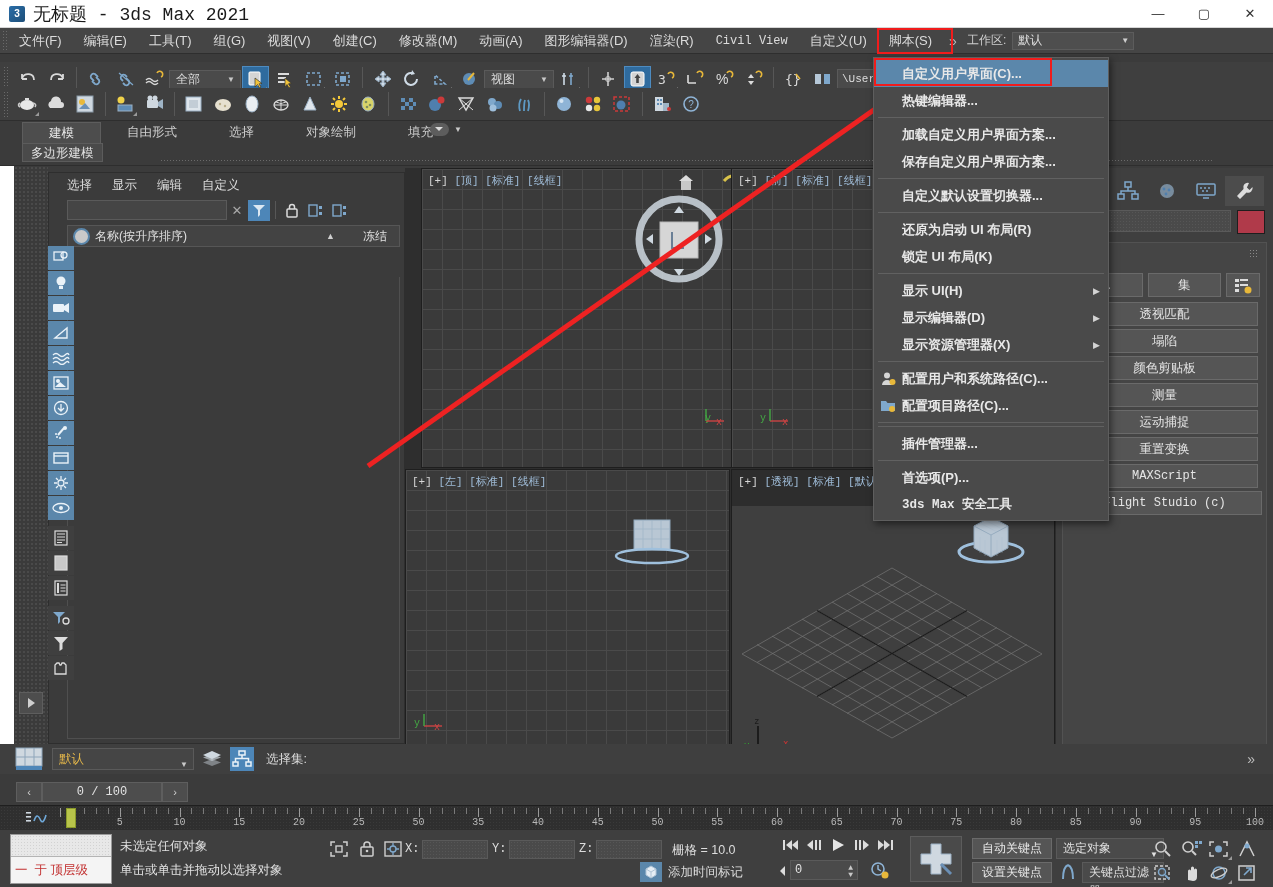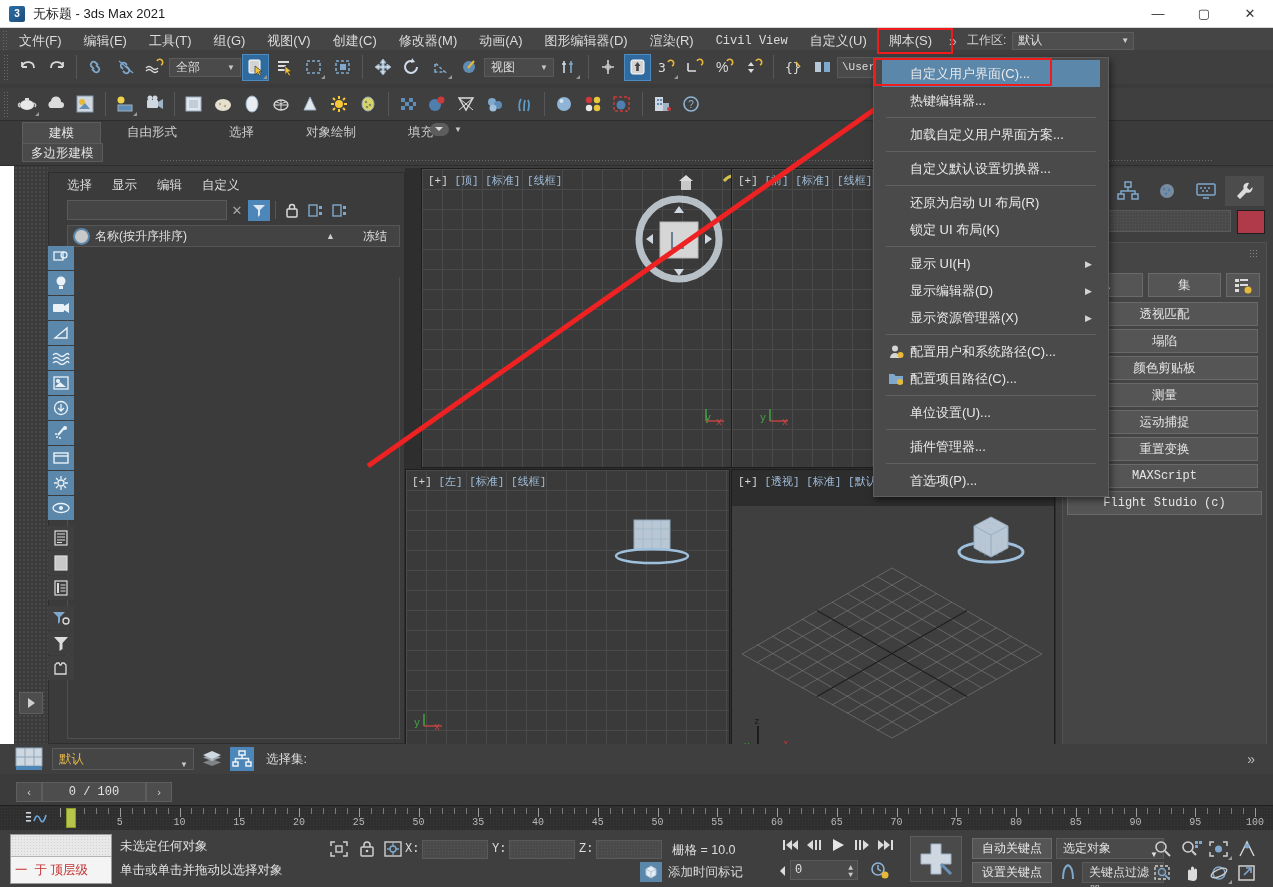"无标题 - 3ds Max 2021" .tb-title { font-family: none -> Liberation Mono, monospace; font-size: 13px -> 18px }
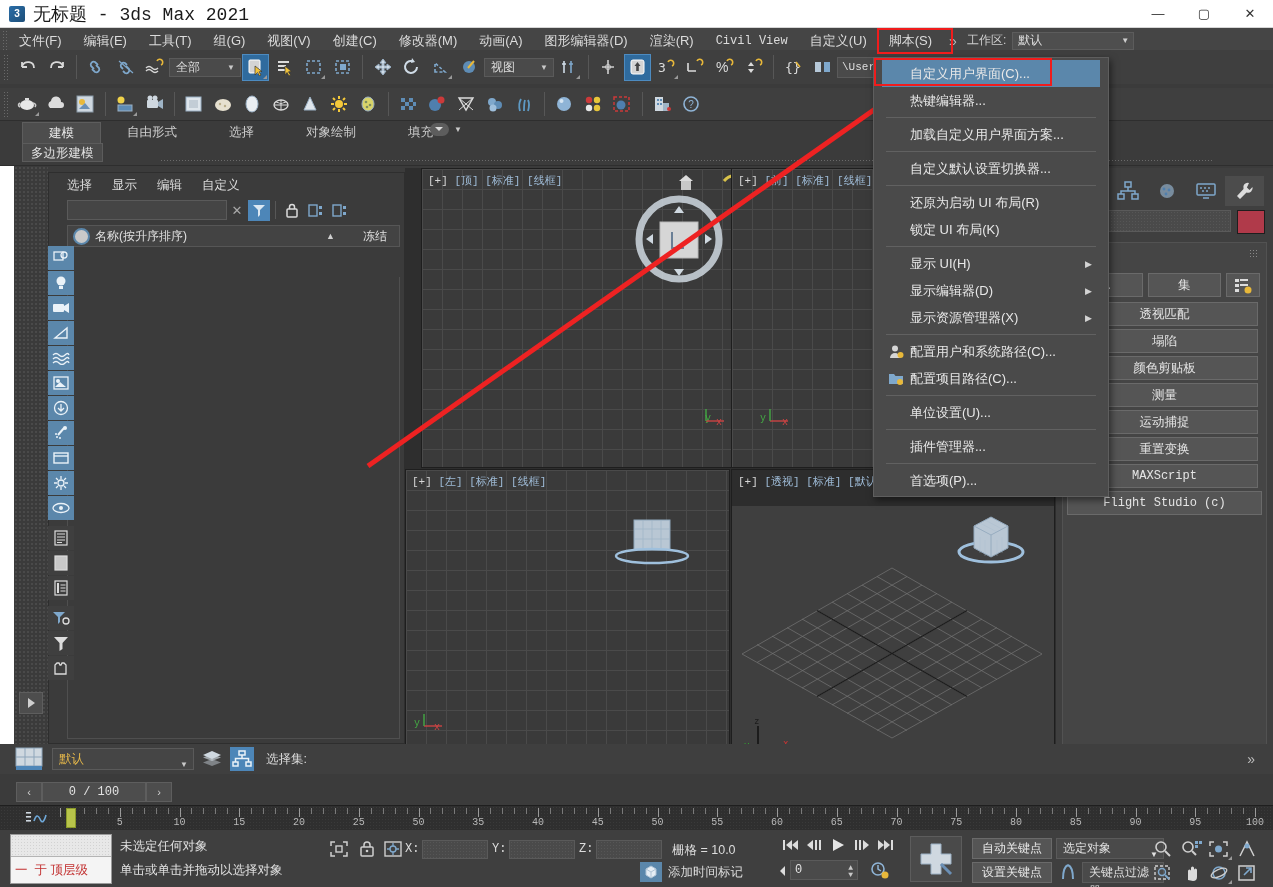"全部" .tbr1 { top: 50px -> 62px }
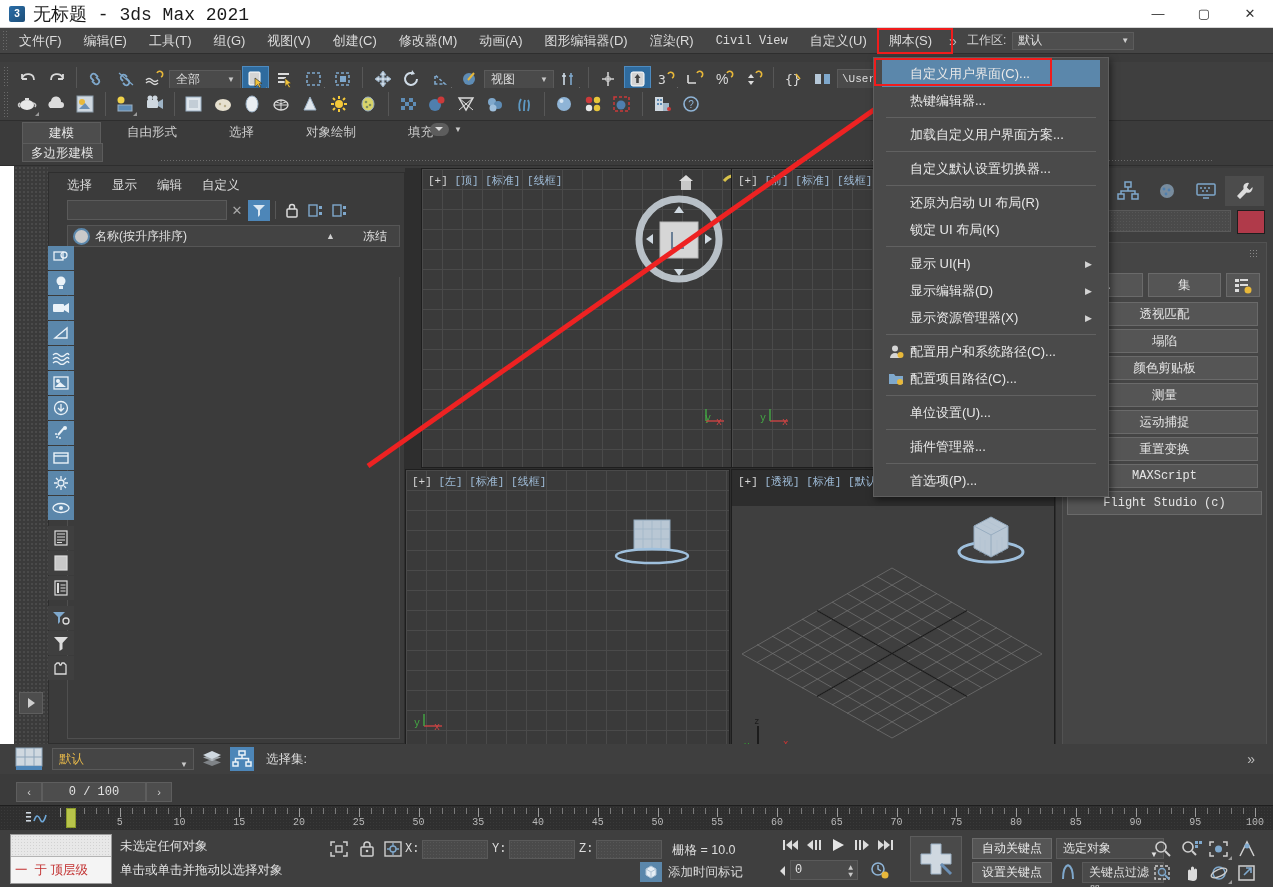"自定义用户界面(C)..." .dropdown { font-weight: none -> bold; padding: 2px 8px -> 2px 0 }
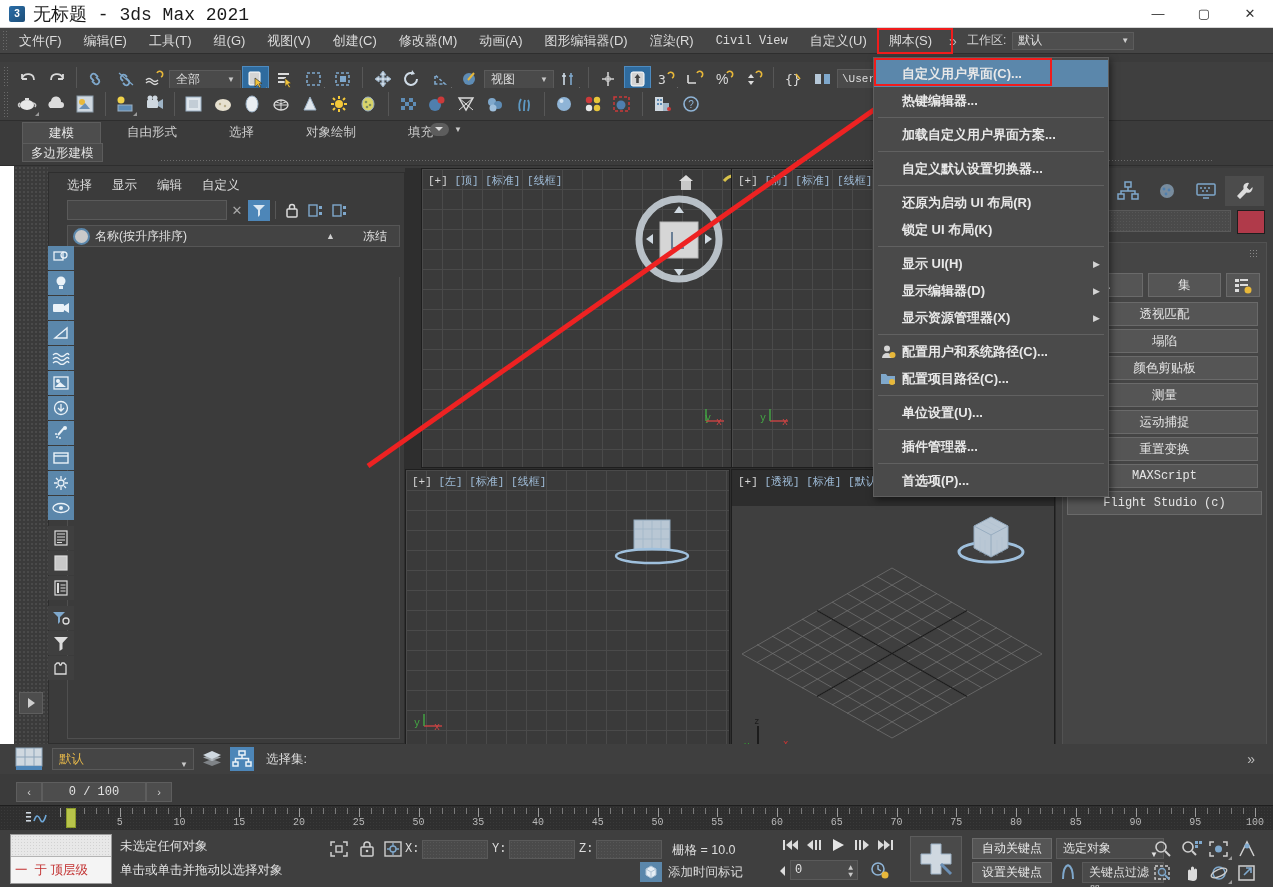"保存自定义用户界面方案..." div.dd-item { html: none -> <div>保存自定义用户界面方案...</div> }
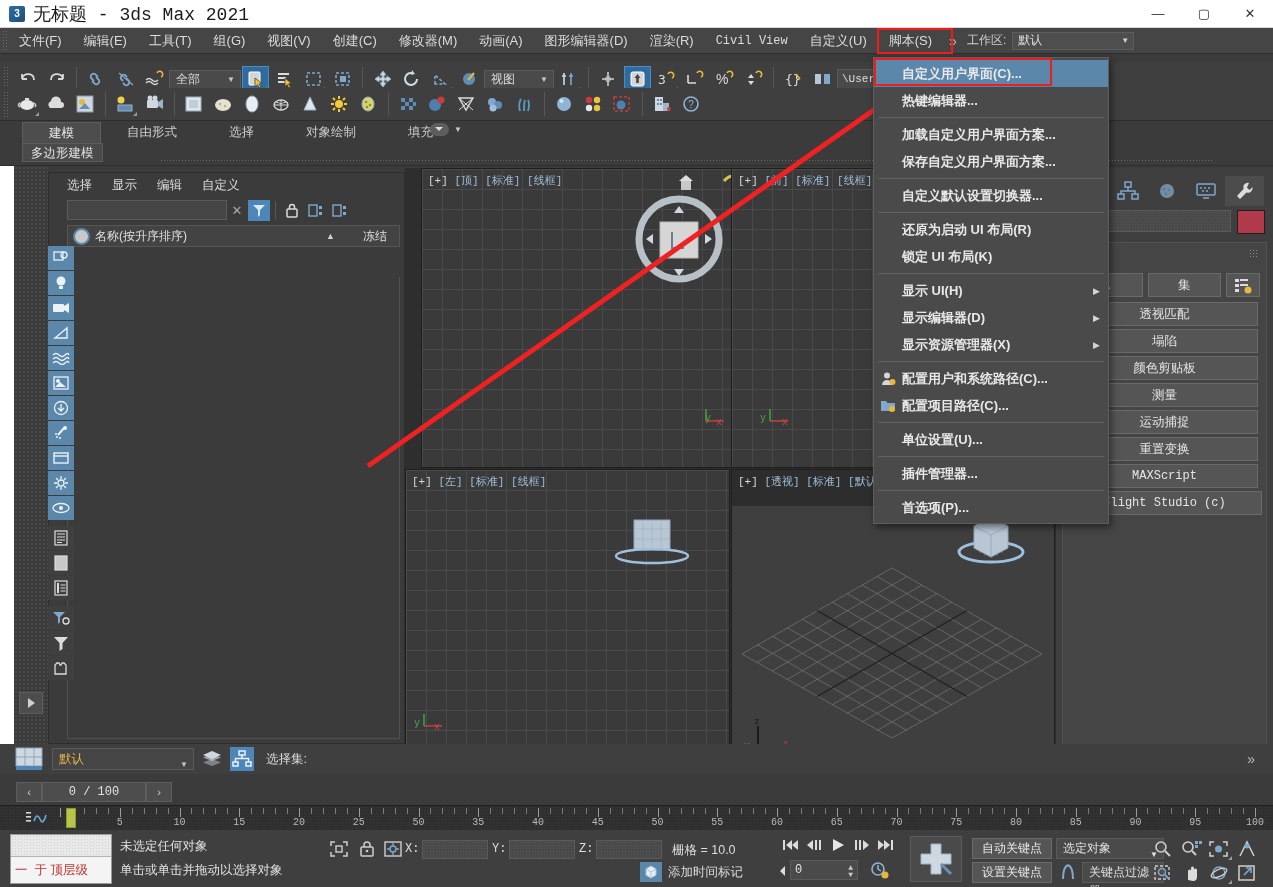"单位设置(U)..." div.dd-item { html: <div>单位设置(U)...</div> -> none }
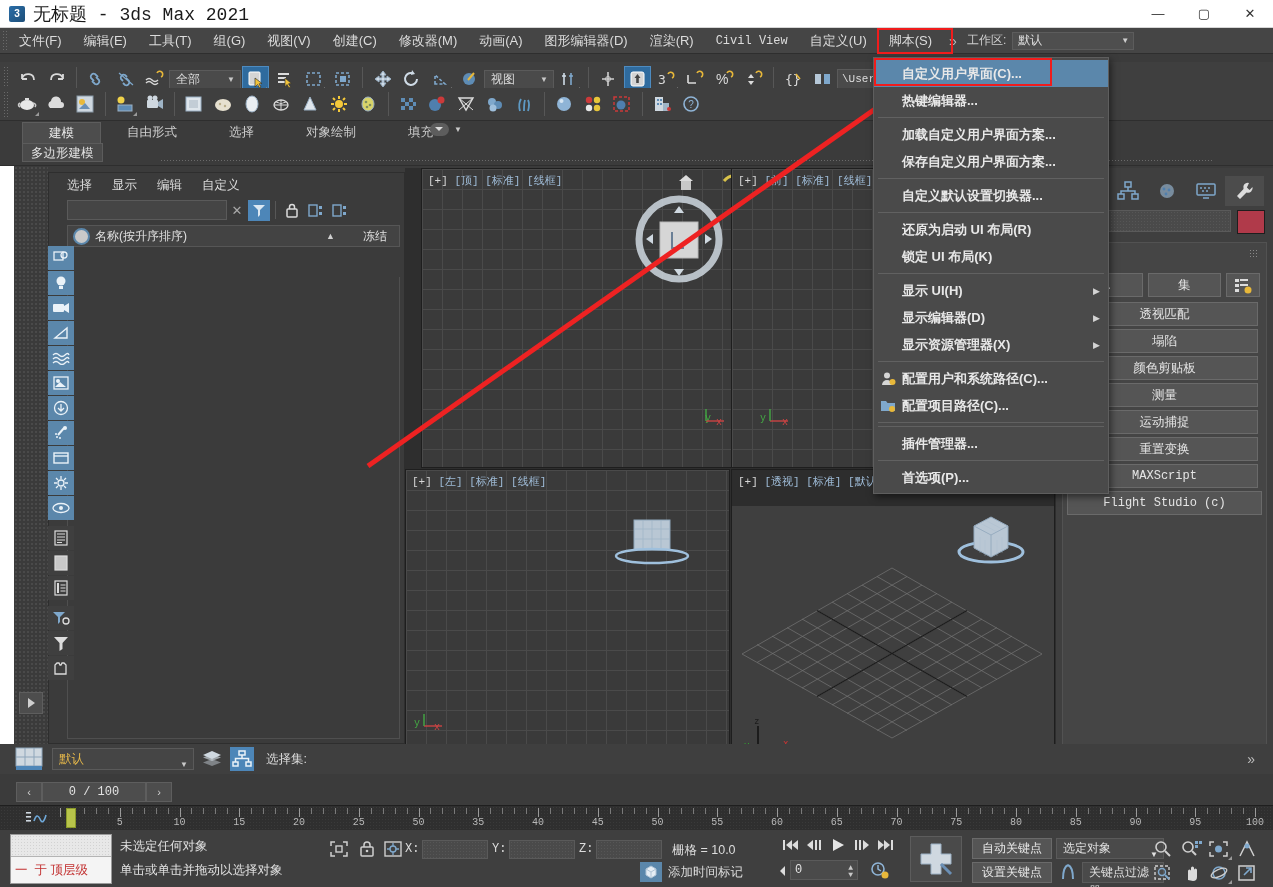"3ds Max 安全工具" div.dd-item { html: none -> <div>3ds Max 安全工具</div> }
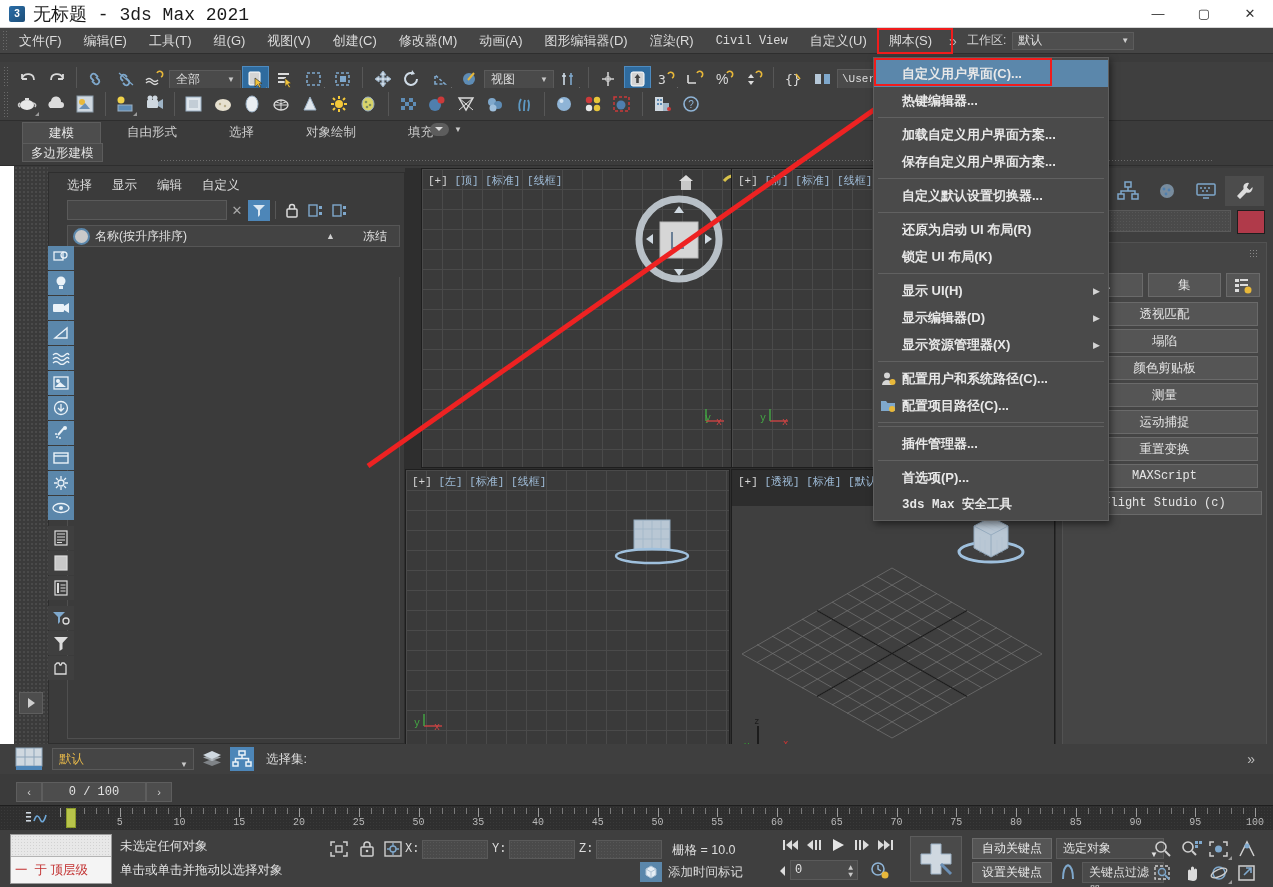"0 / 100" .fb-val { width: 104px -> 120px }
